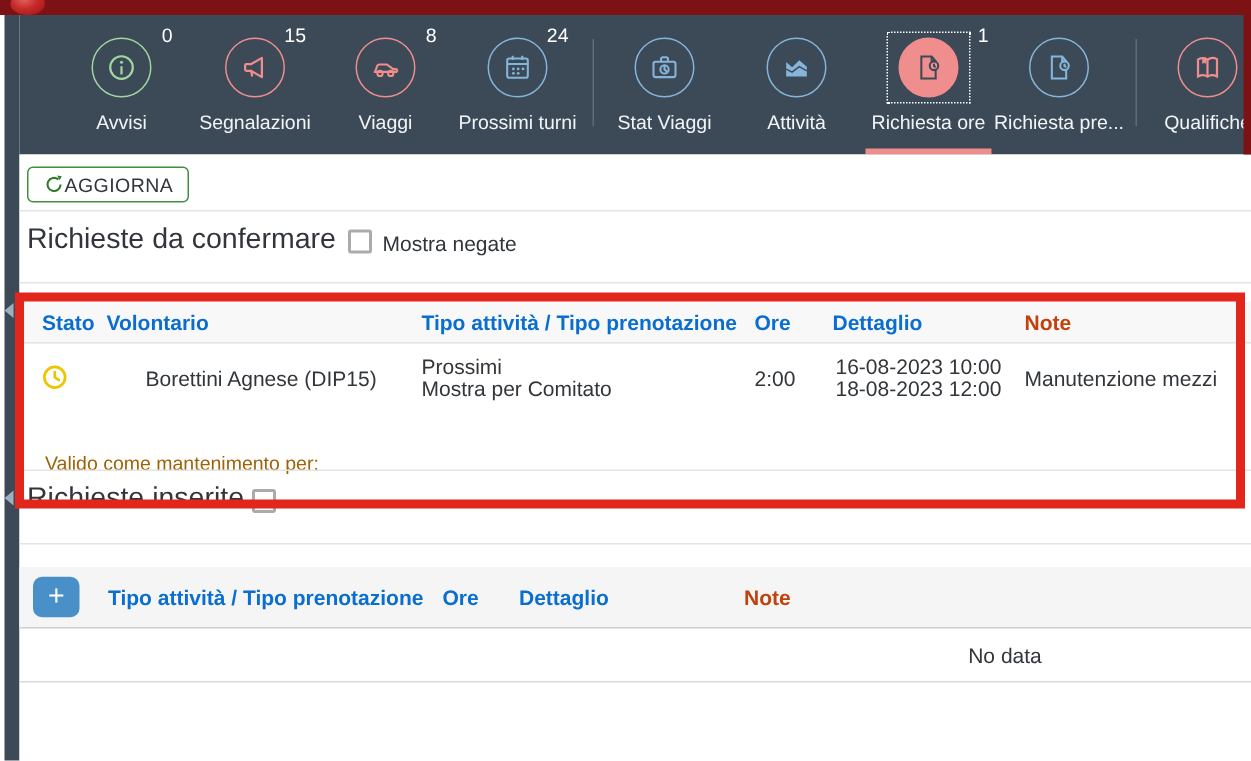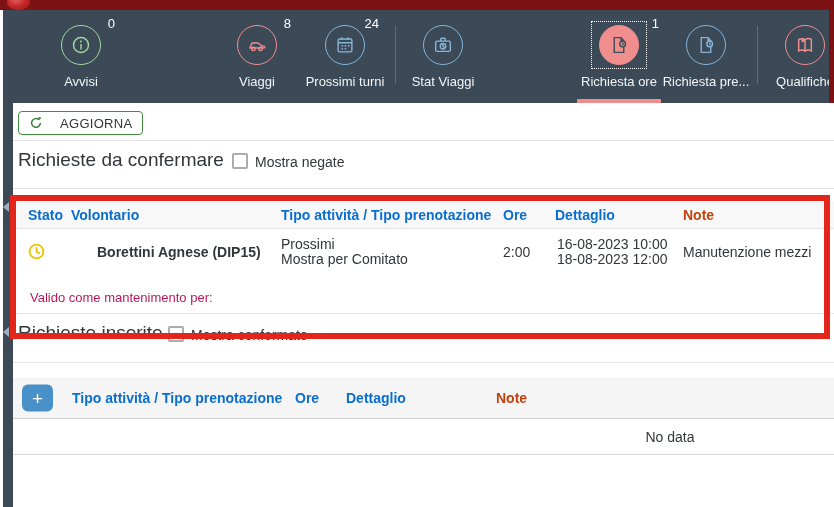"15" div.titem { html: none -> <div> <span>15</span> <span> <svg> <path></path> <path></path> </svg> </span> <span>Segnalazioni</span> </div> }
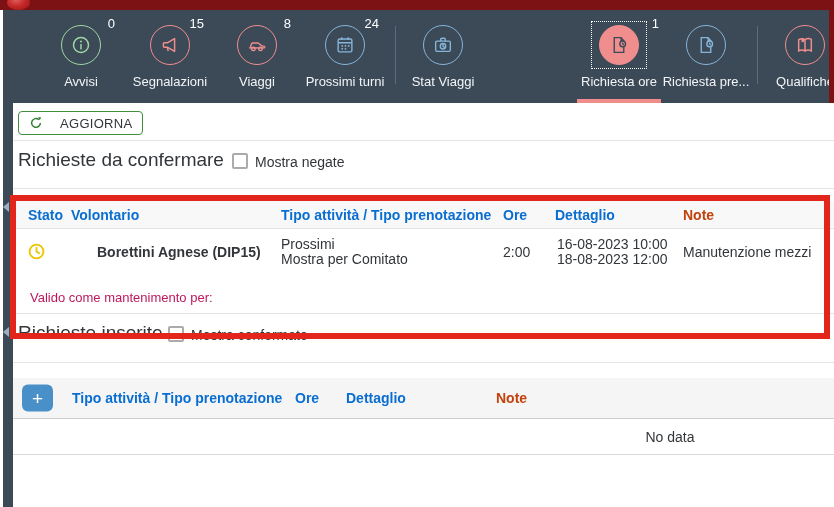"Attività" div.titem { html: none -> <div> <span> <svg> <path></path> <path></path> </svg> </span> <span>Attività</span> </div> }
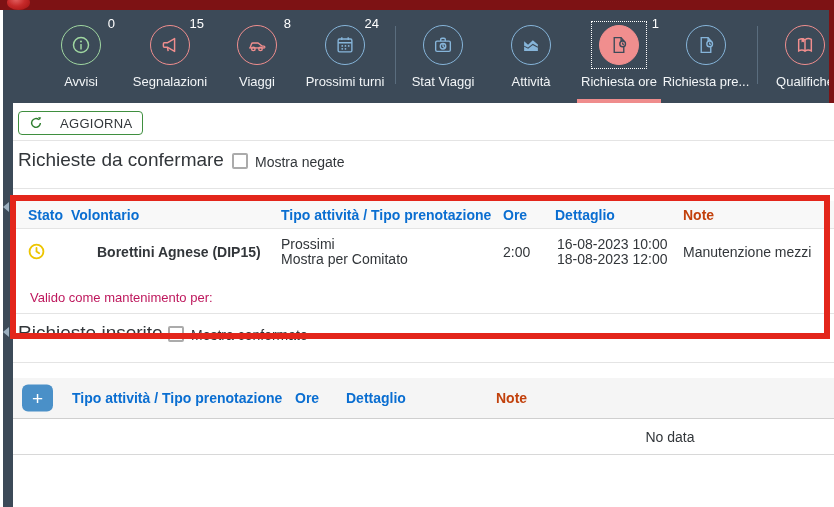"AGGIORNA" .btn-refresh { gap: 17px -> 0 }
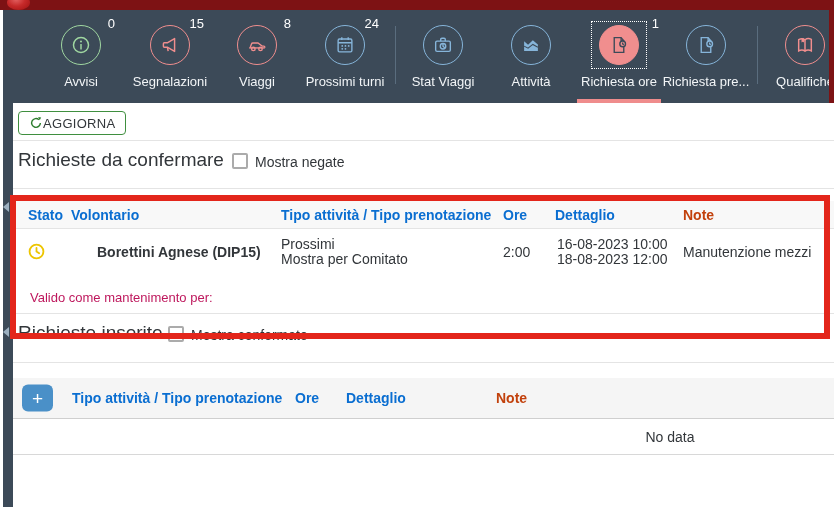"Borettini Agnese (DIP15)" .cell.bold { font-weight: bold -> normal }
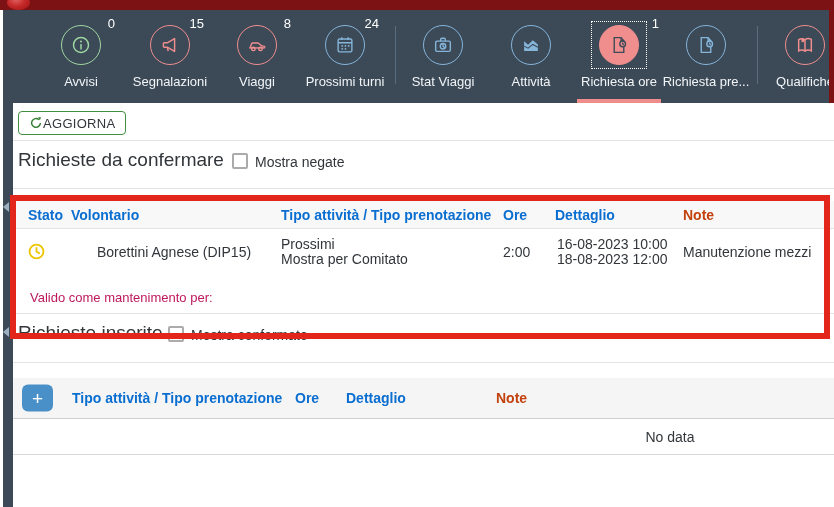"Valido come mantenimento per:" .row-footer { color: #be185d -> #a16207; top: 187px -> 198px }
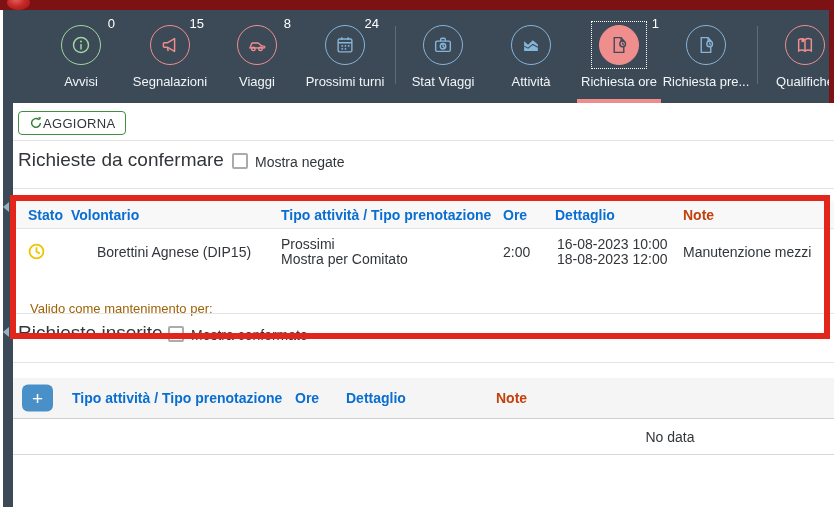"Mostra confermate" div.cbx-label { html: <div>Mostra confermate</div> -> none }
